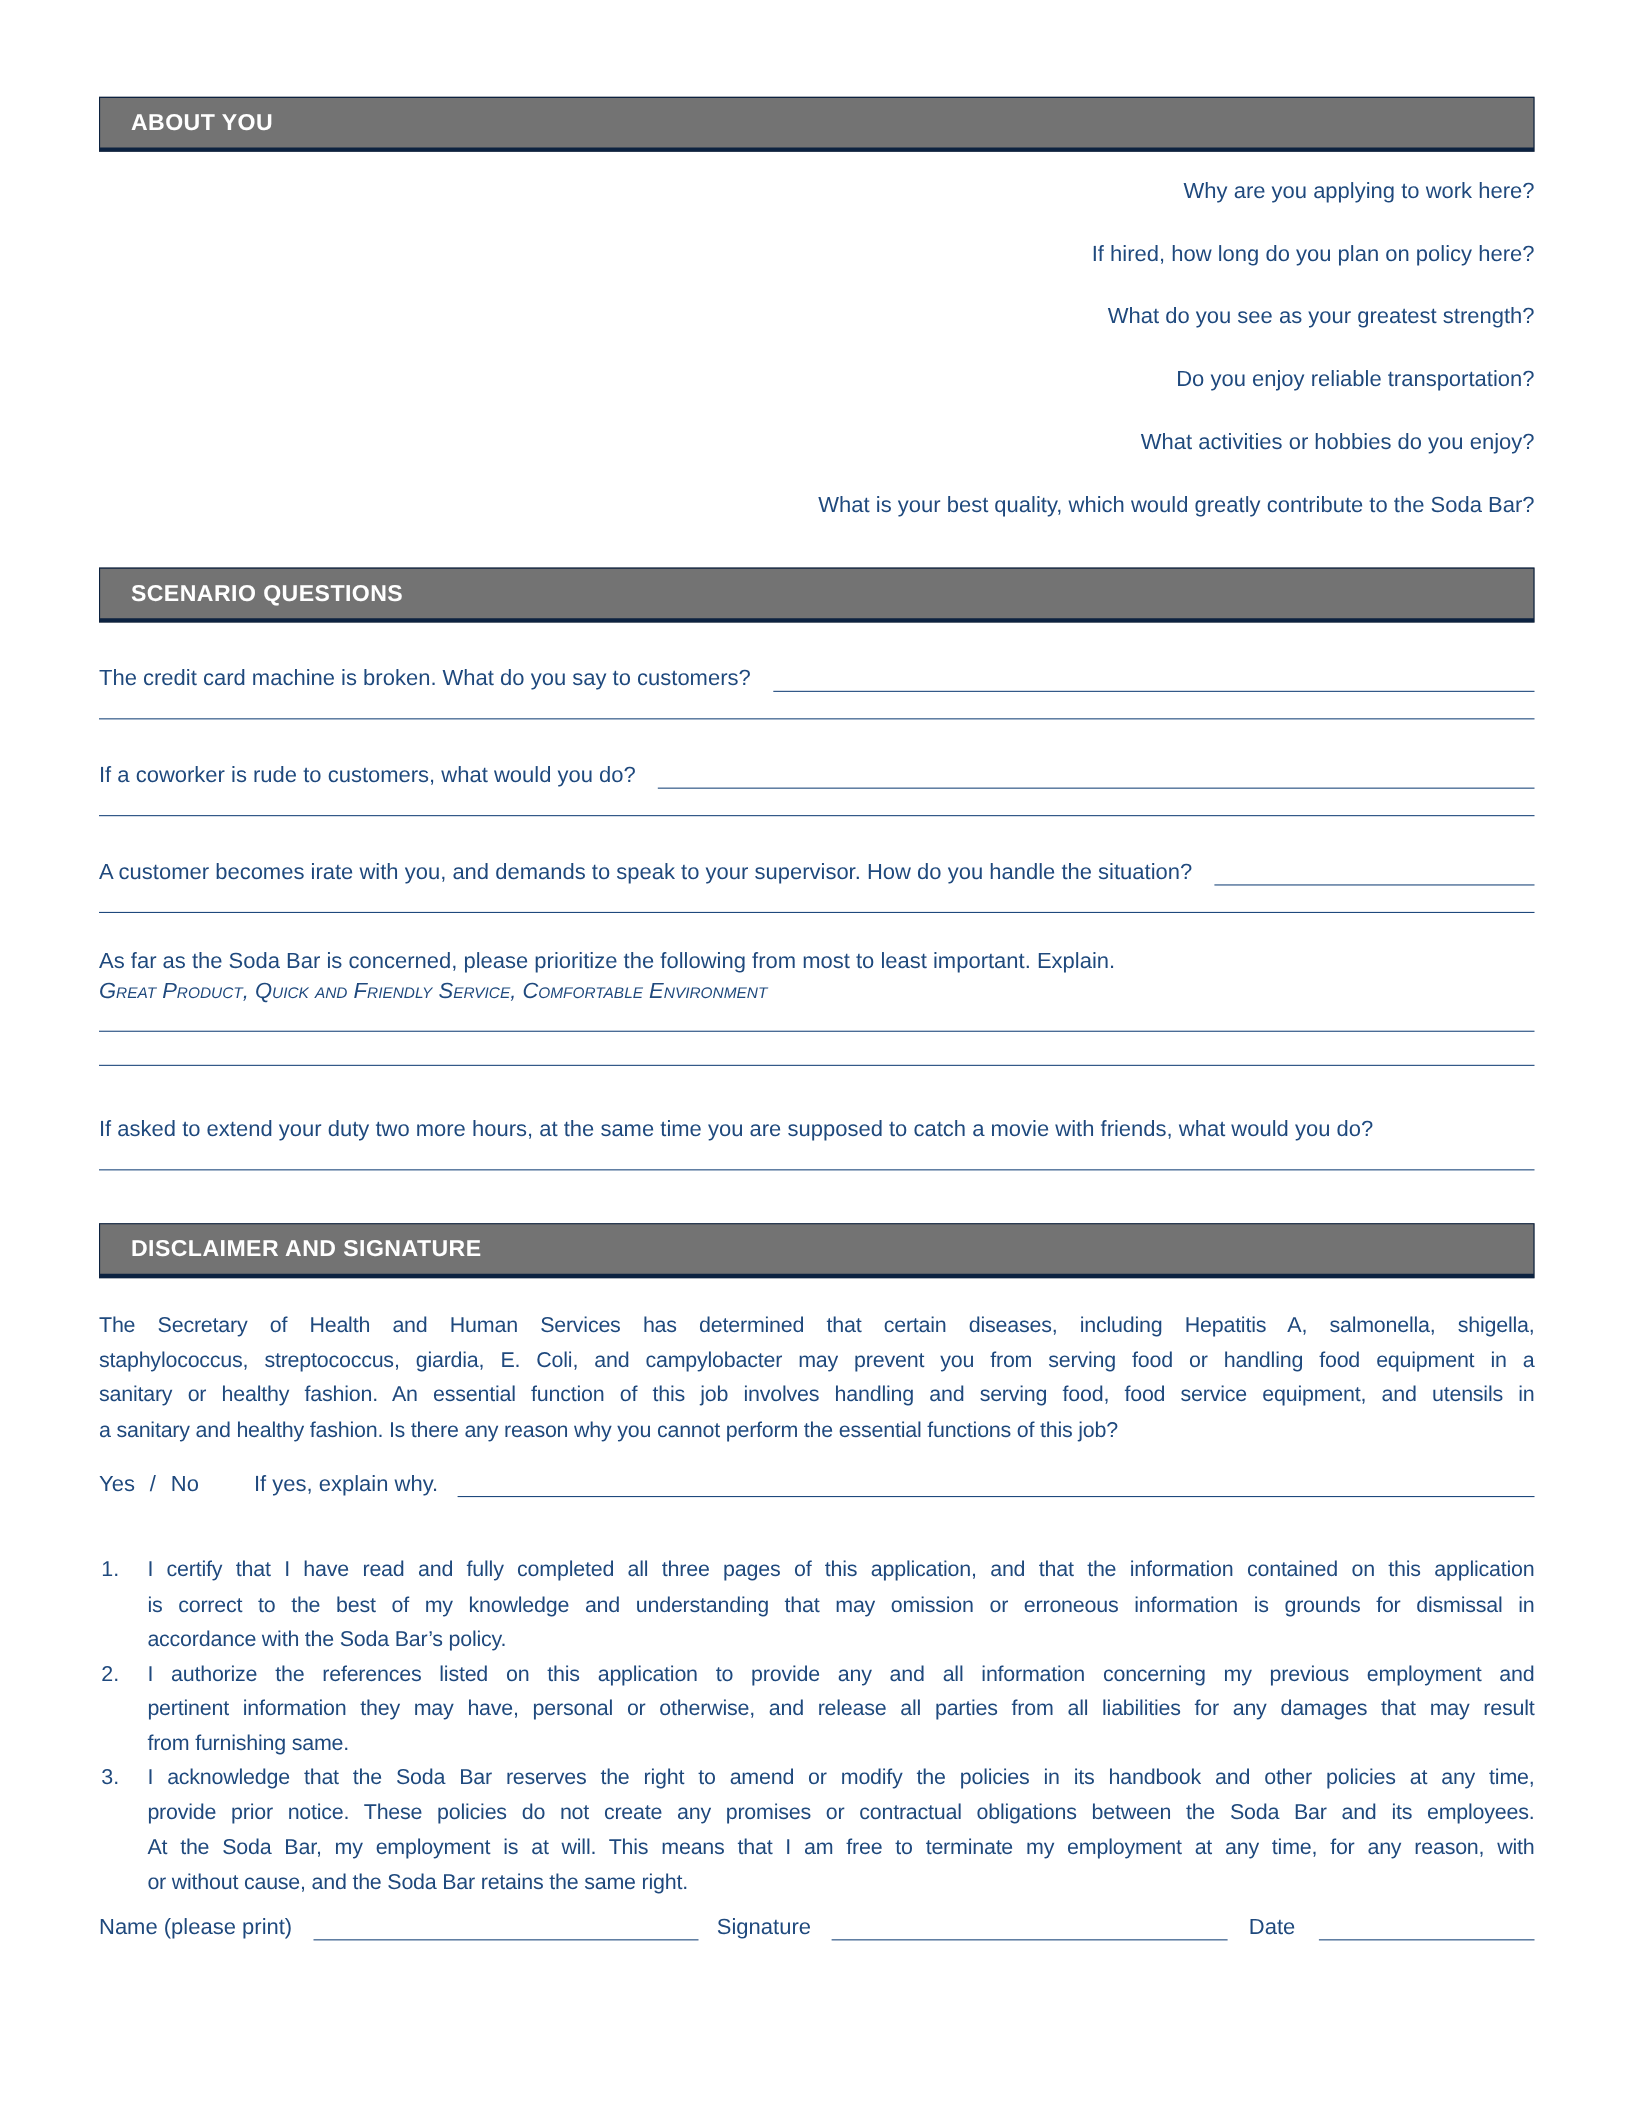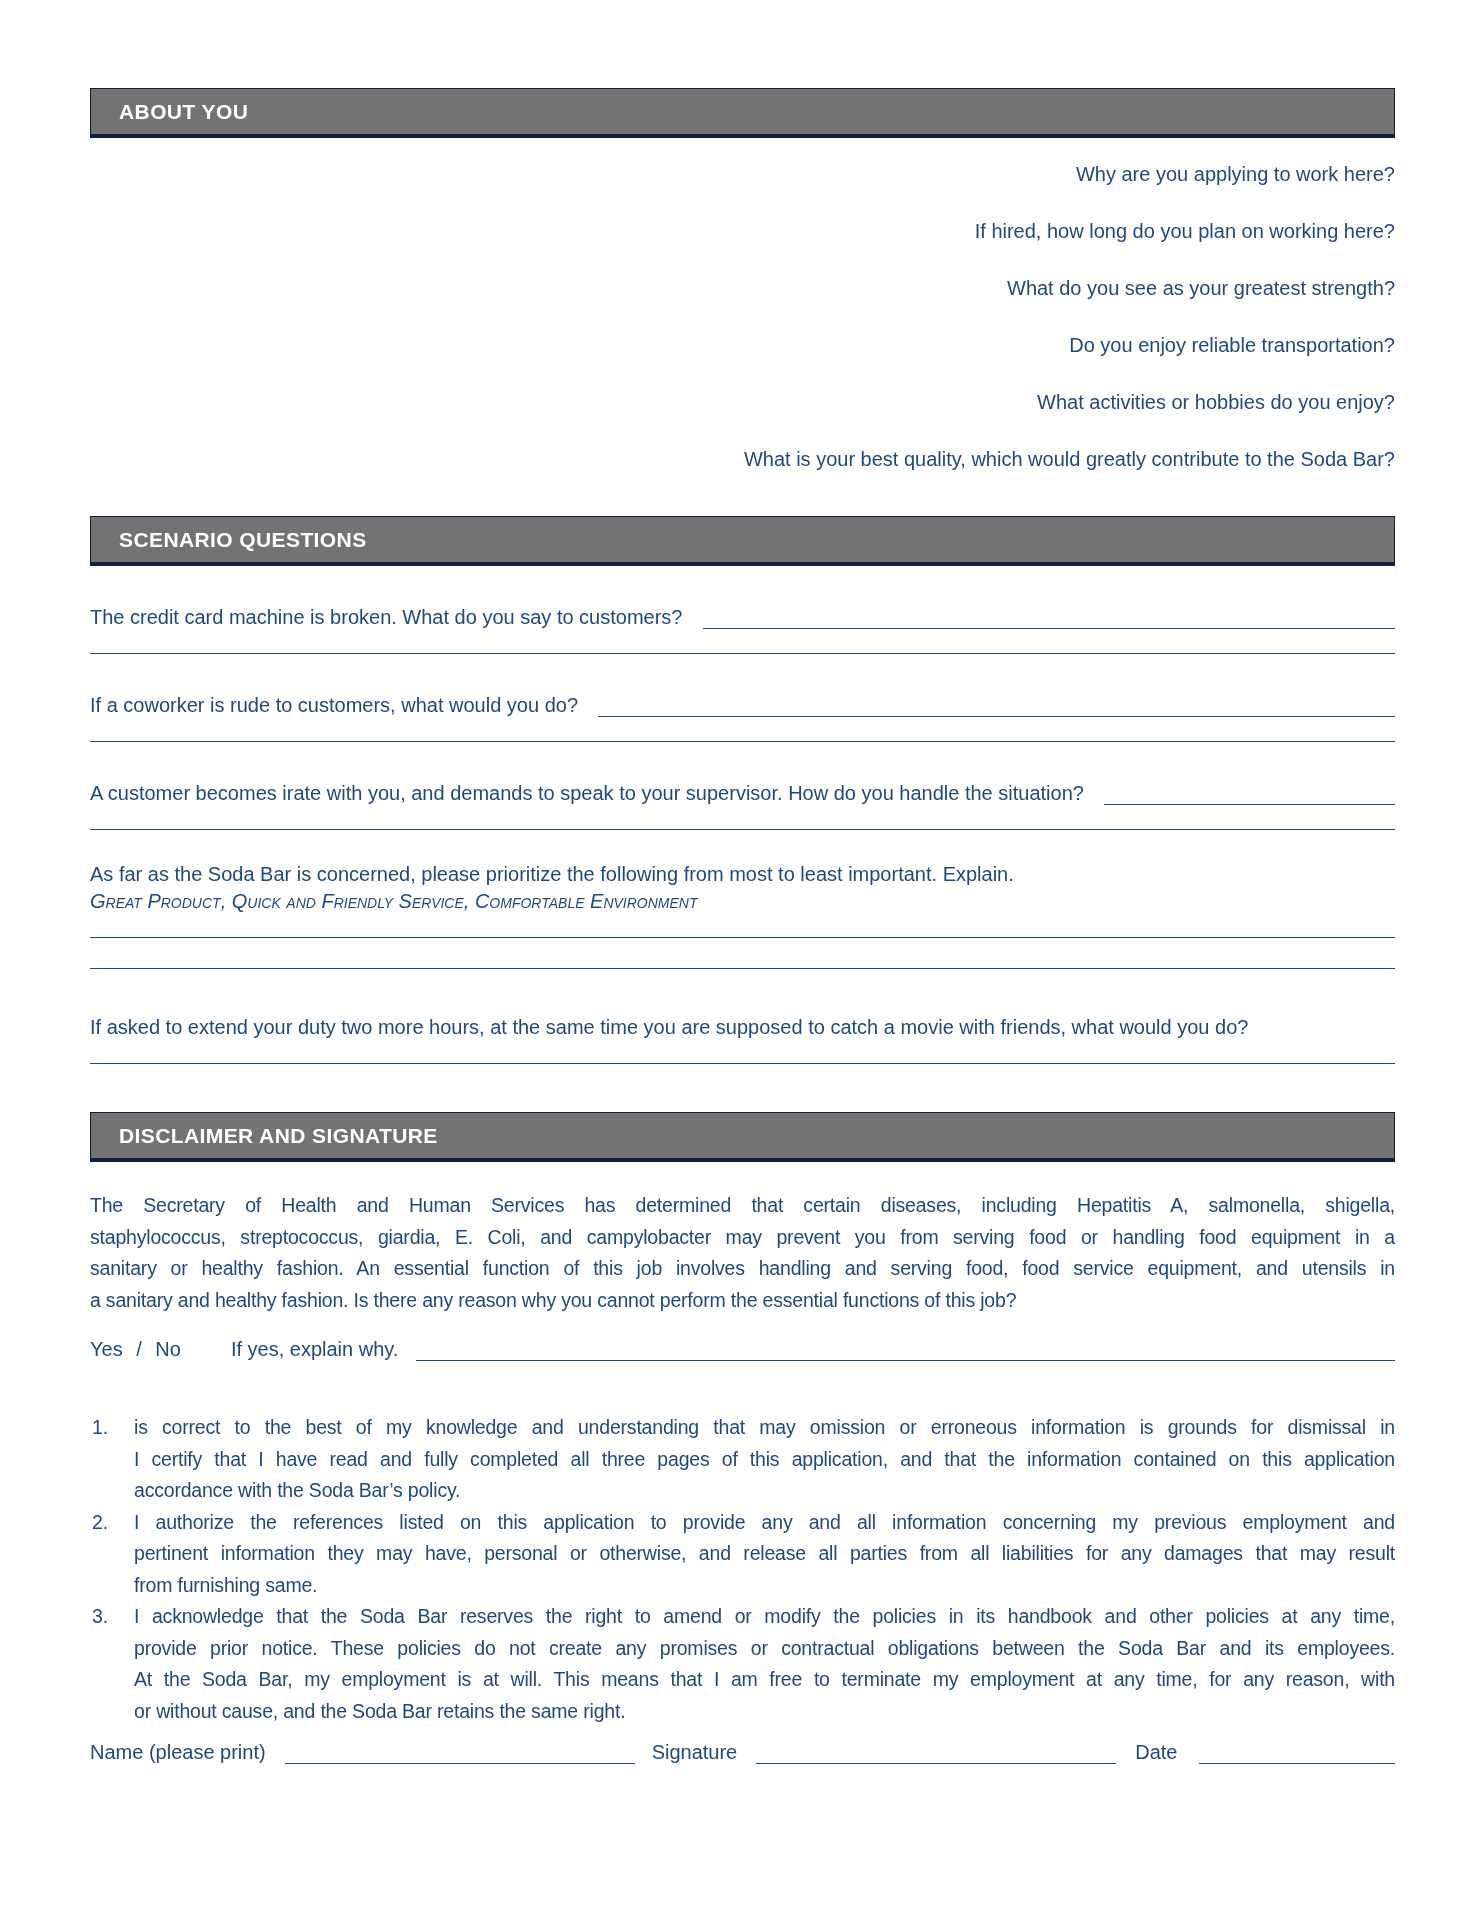"If hired, how long do" span.q-label { text: working -> policy }
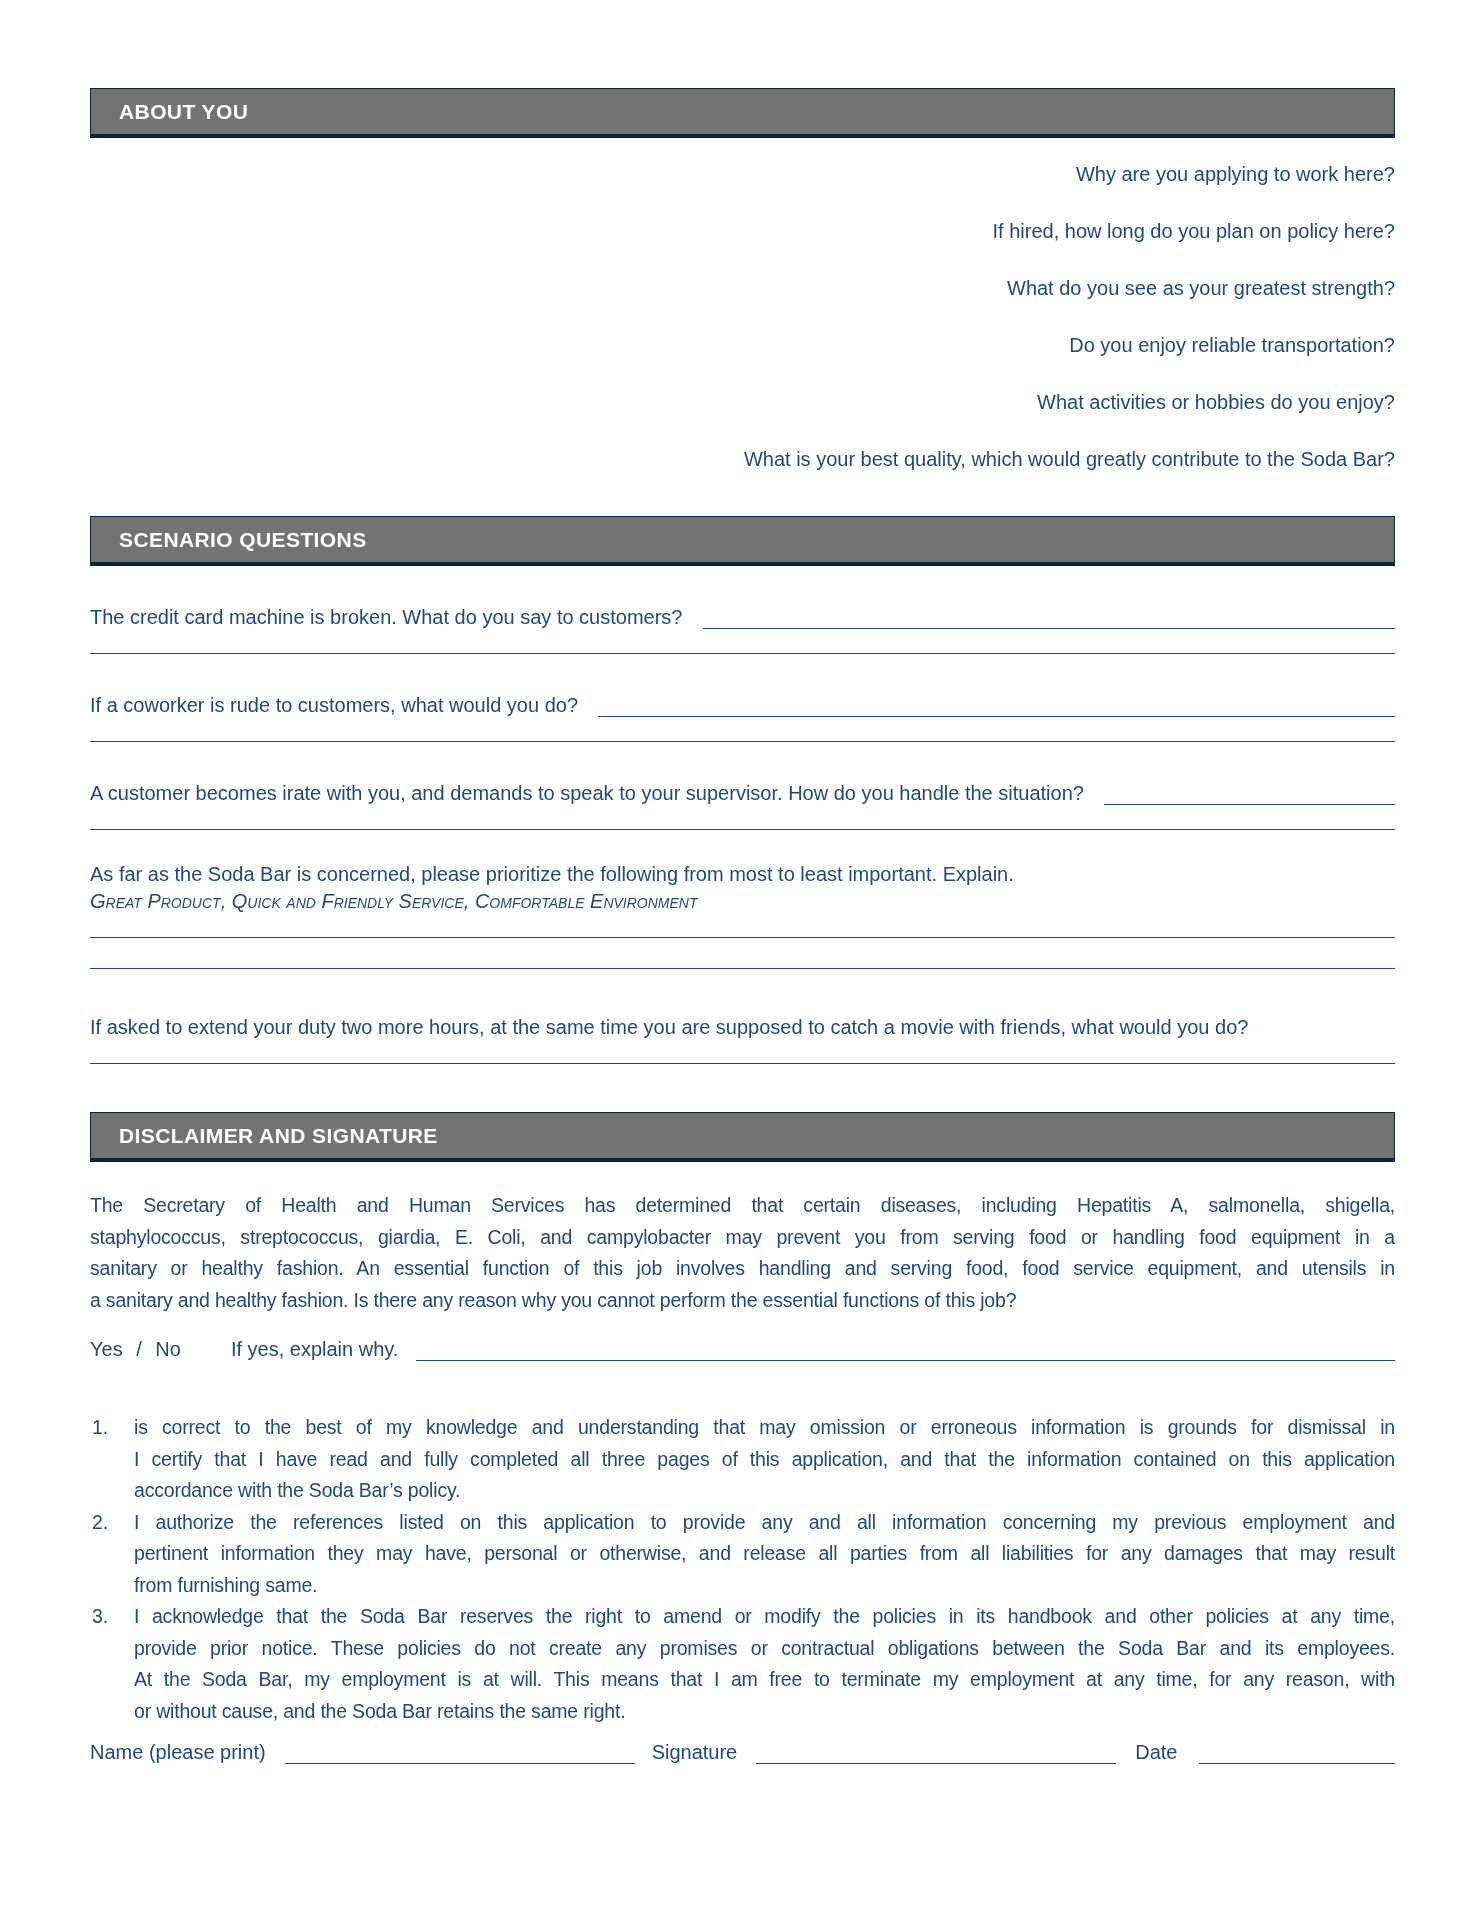"is correct to the best" div.jline { order: before "I certify that I have" -> after "I certify that I have" }
